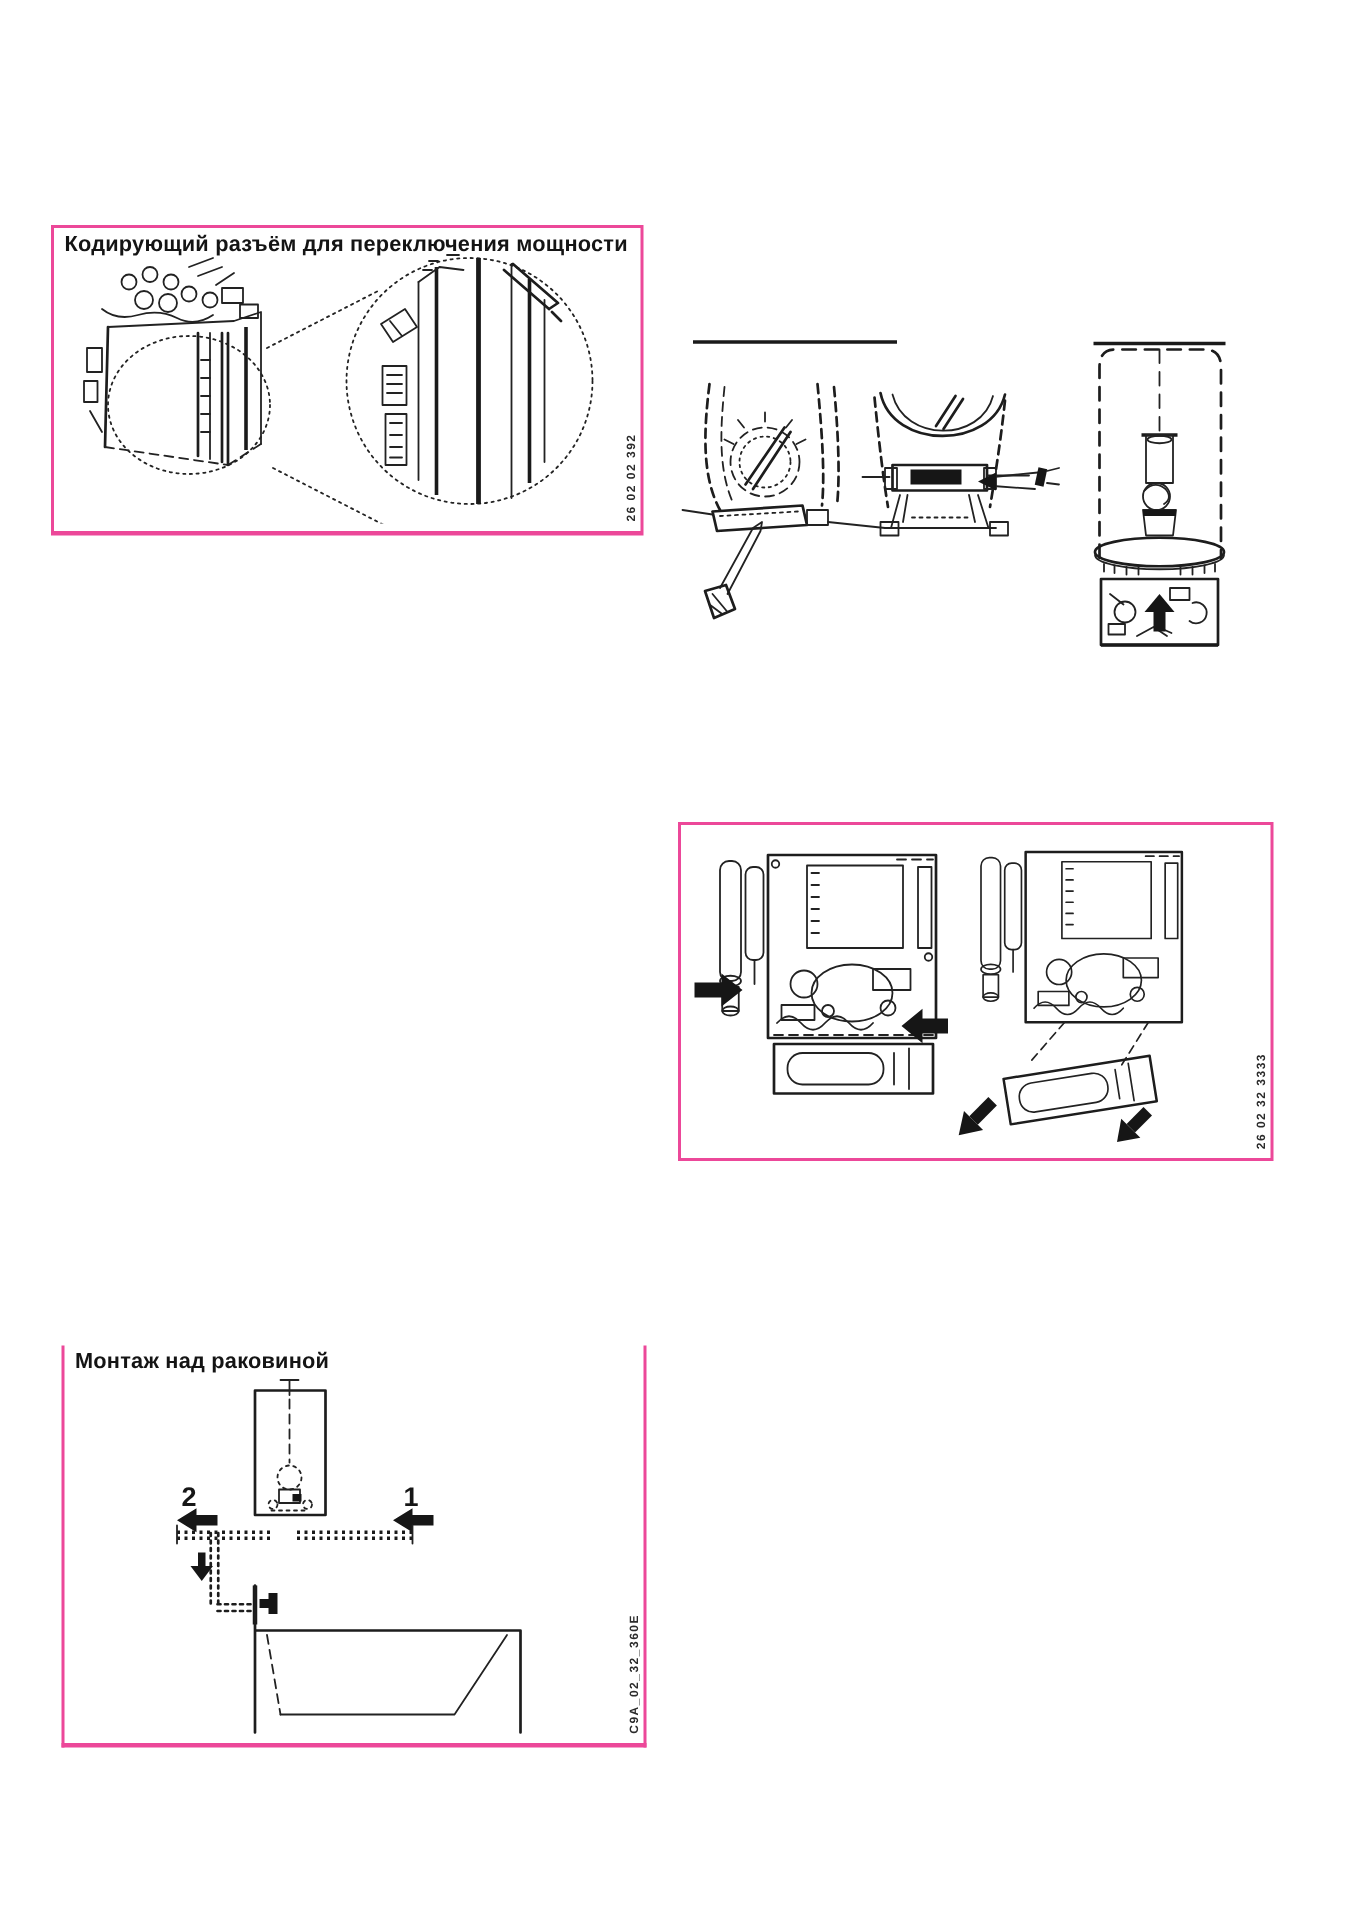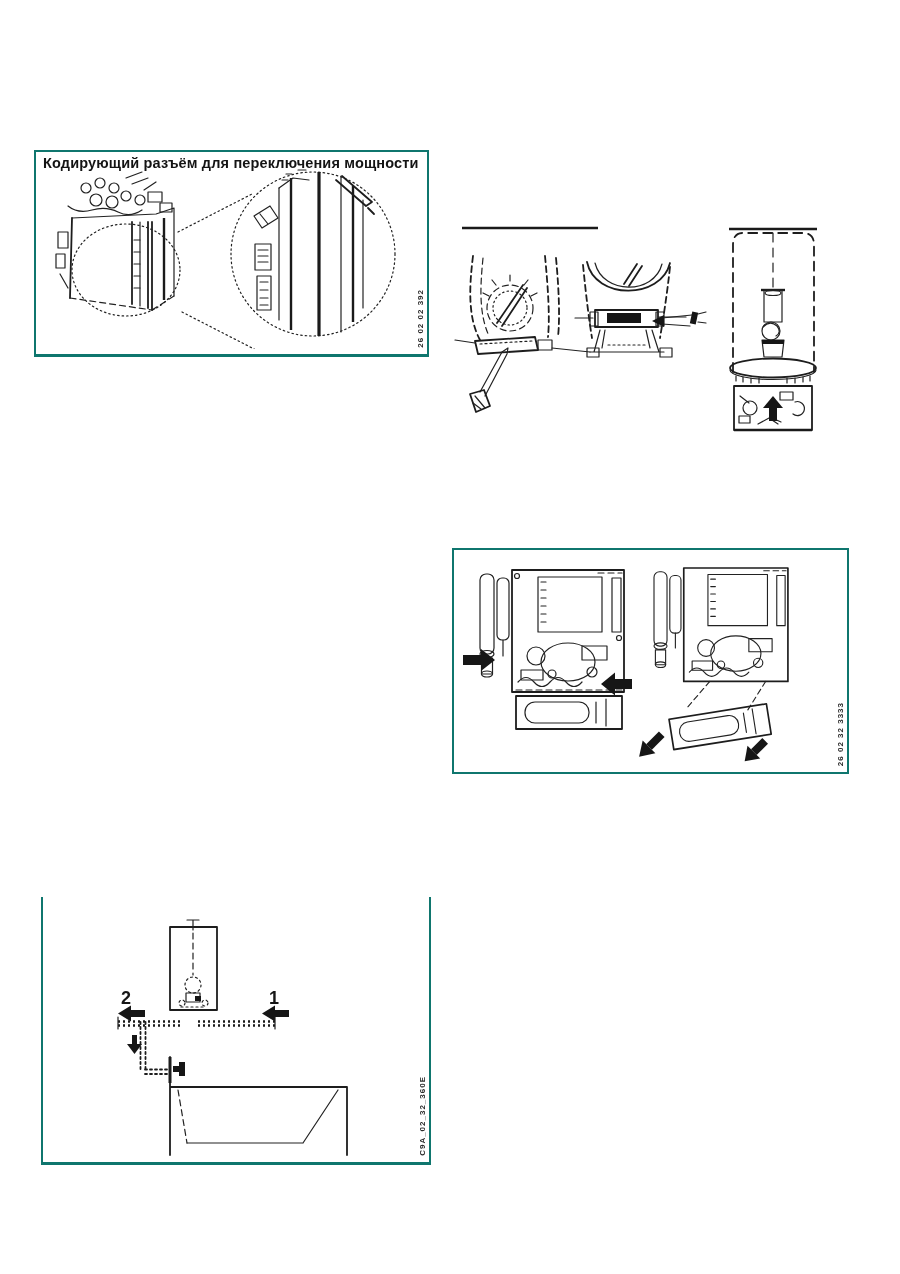"Кодирующий разъём для переключения" .fig-box { border: 2px solid #0f766e -> 2px solid #ec4899 }
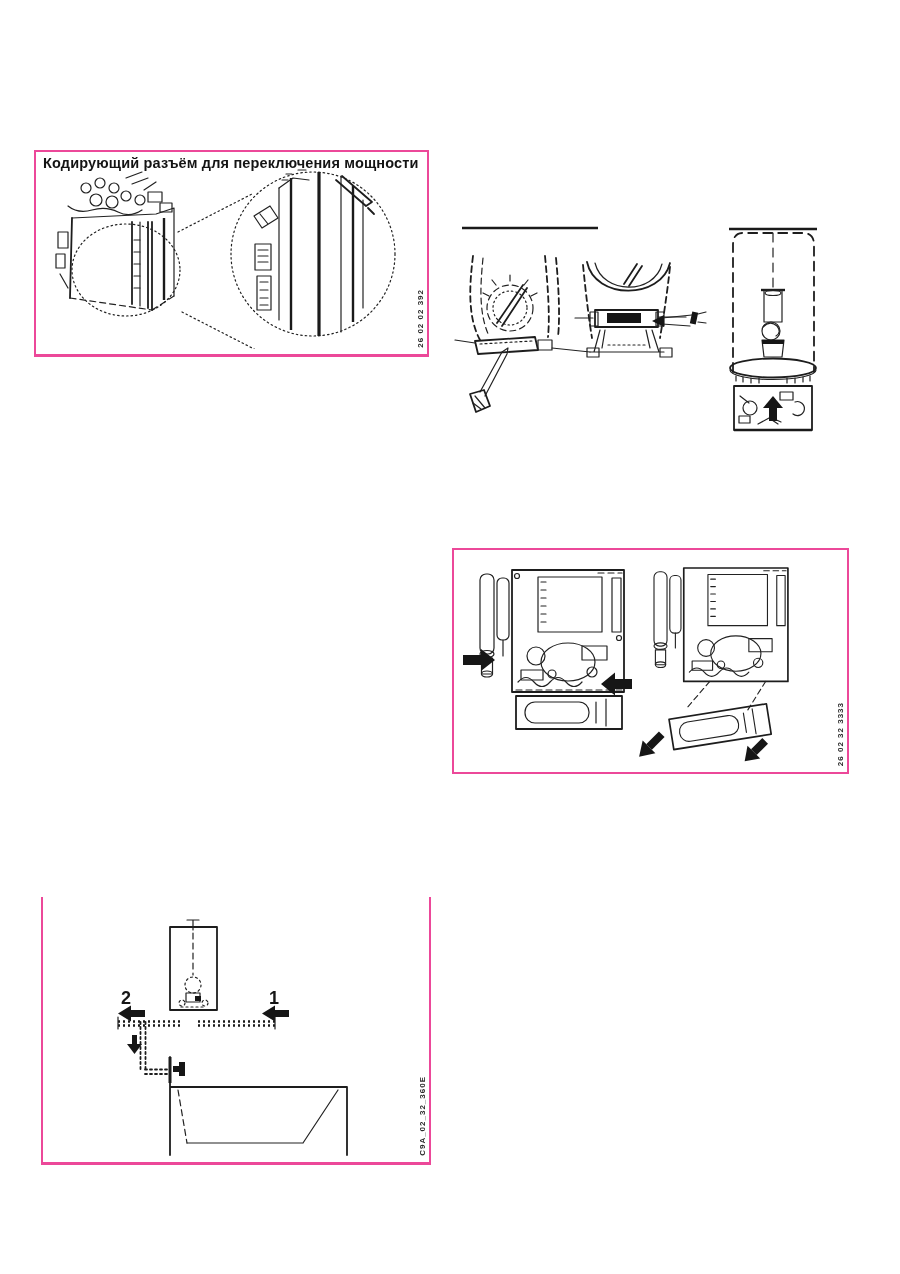"Монтаж над раковиной" div.fig-title { html: none -> <div>Монтаж над раковиной</div> }
